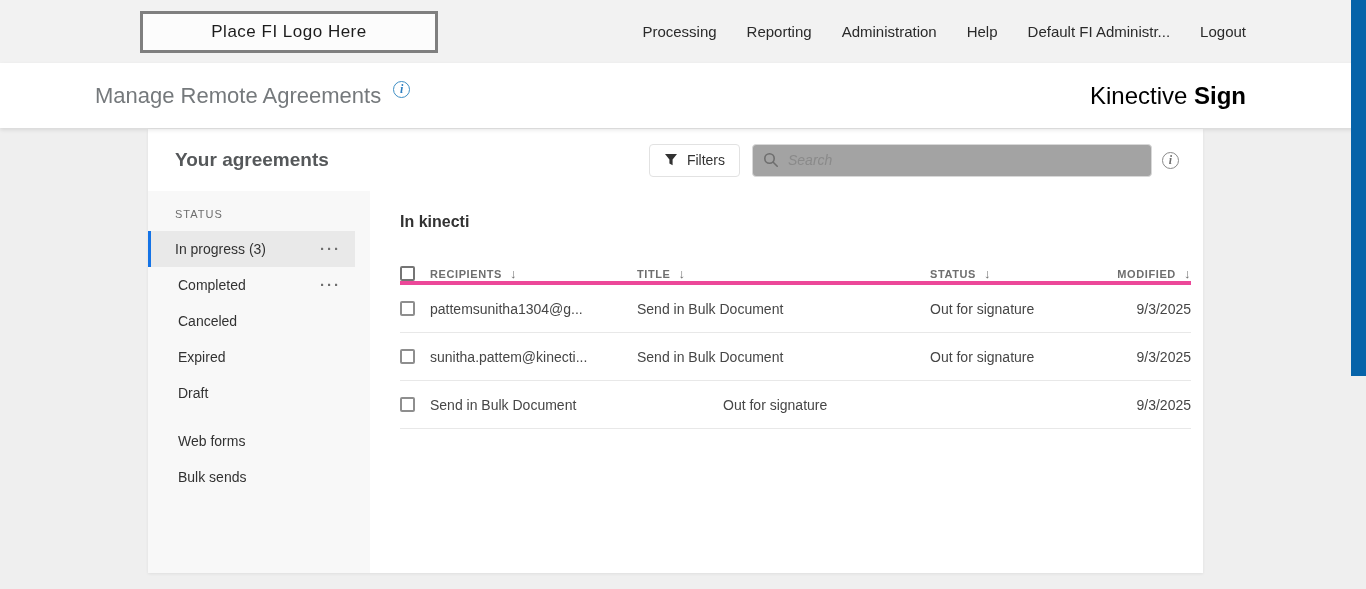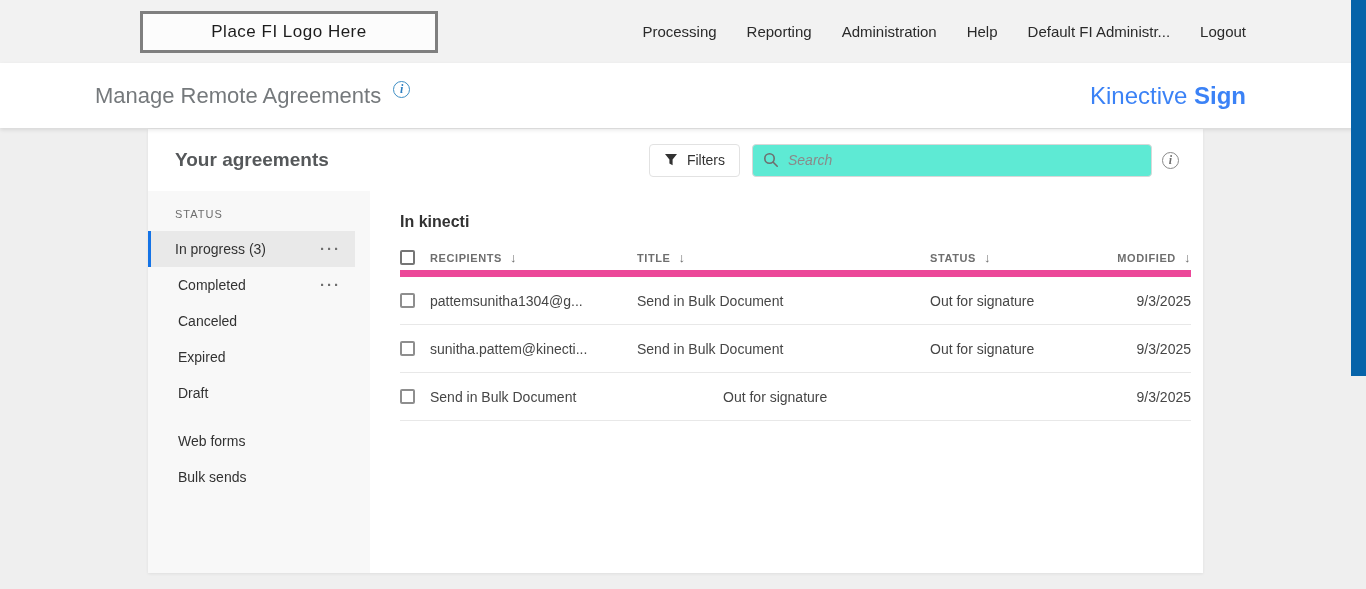"Kinective Sign" .brand { color: #3b82f6 -> #000000 }
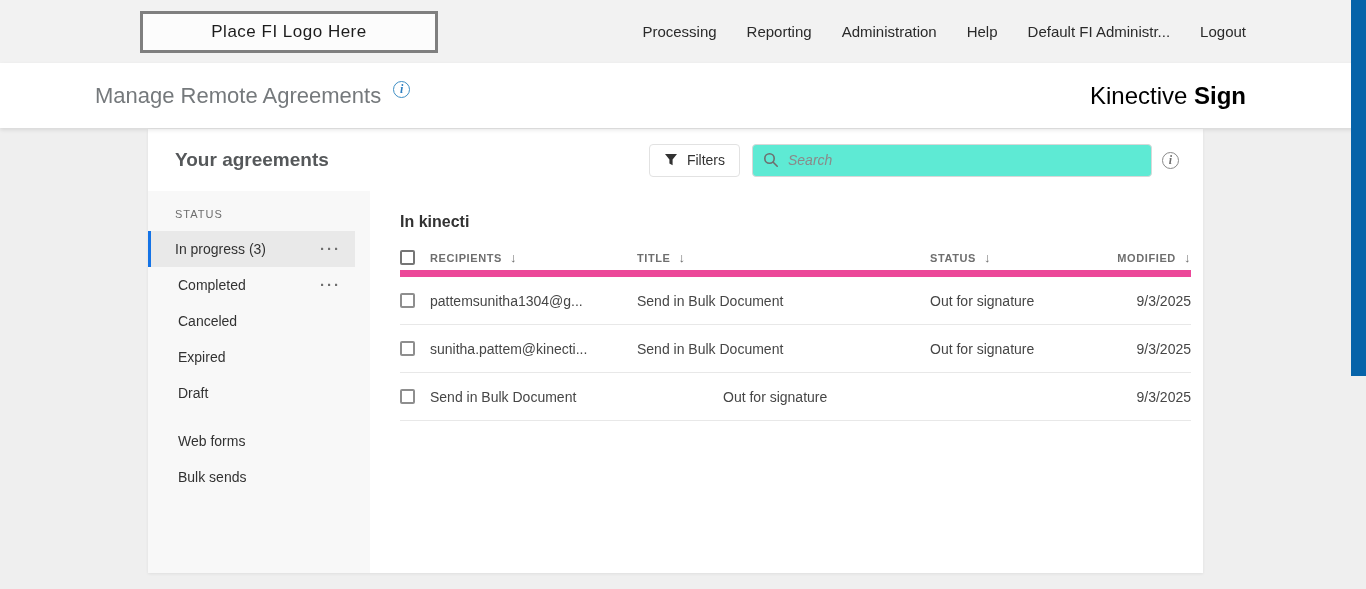"Search" .search-wrap { background: #5eead4 -> #a3a3a3 }
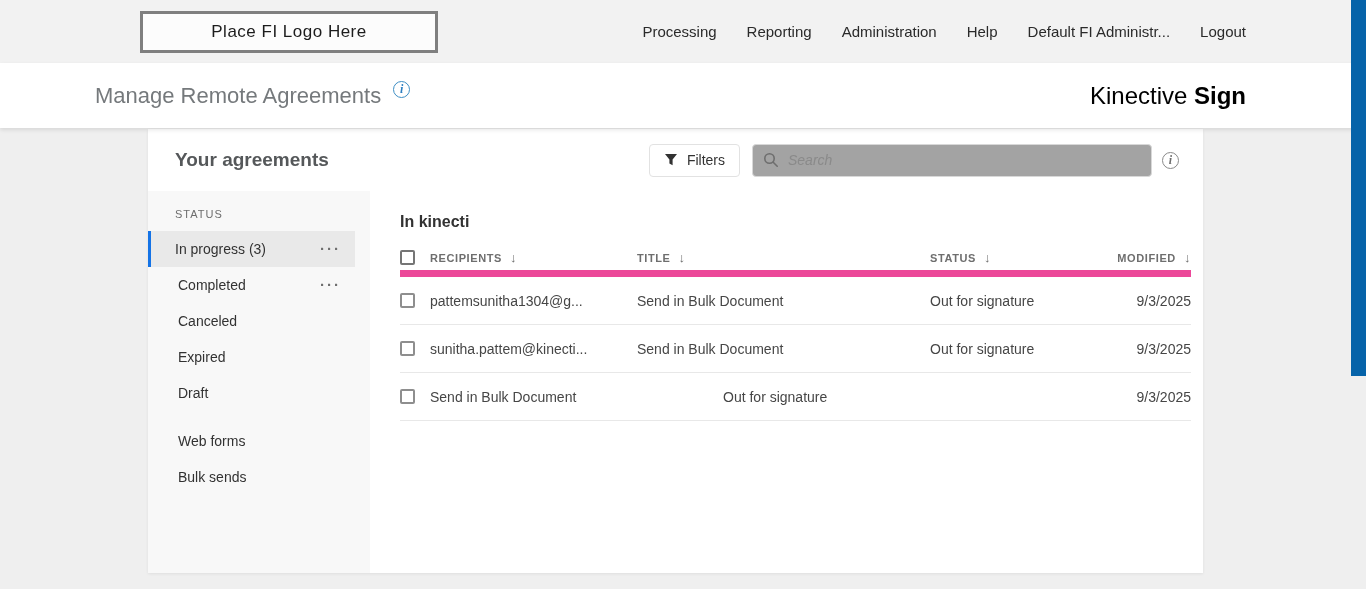"RECIPIENTS" .grid-header { align-items: none -> flex-end; border-bottom: 7px solid #ec4899 -> 4px solid #ec4899; margin-top: 14px -> 22px }
